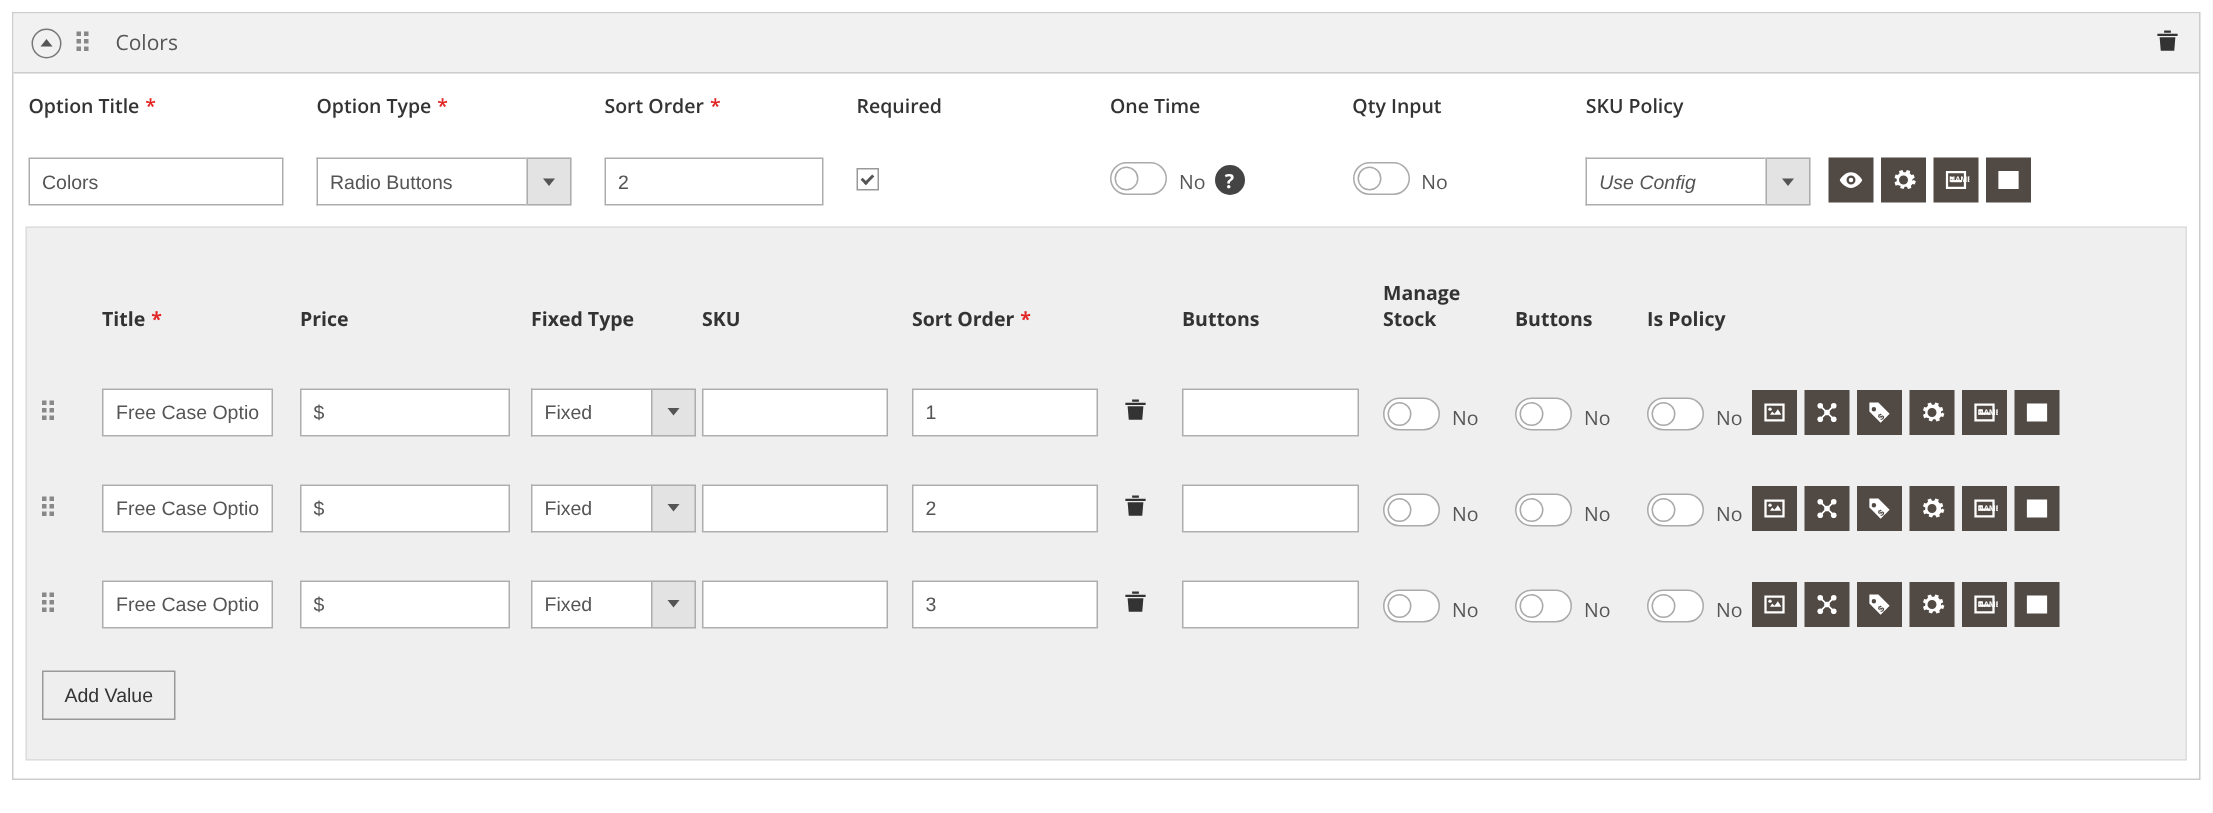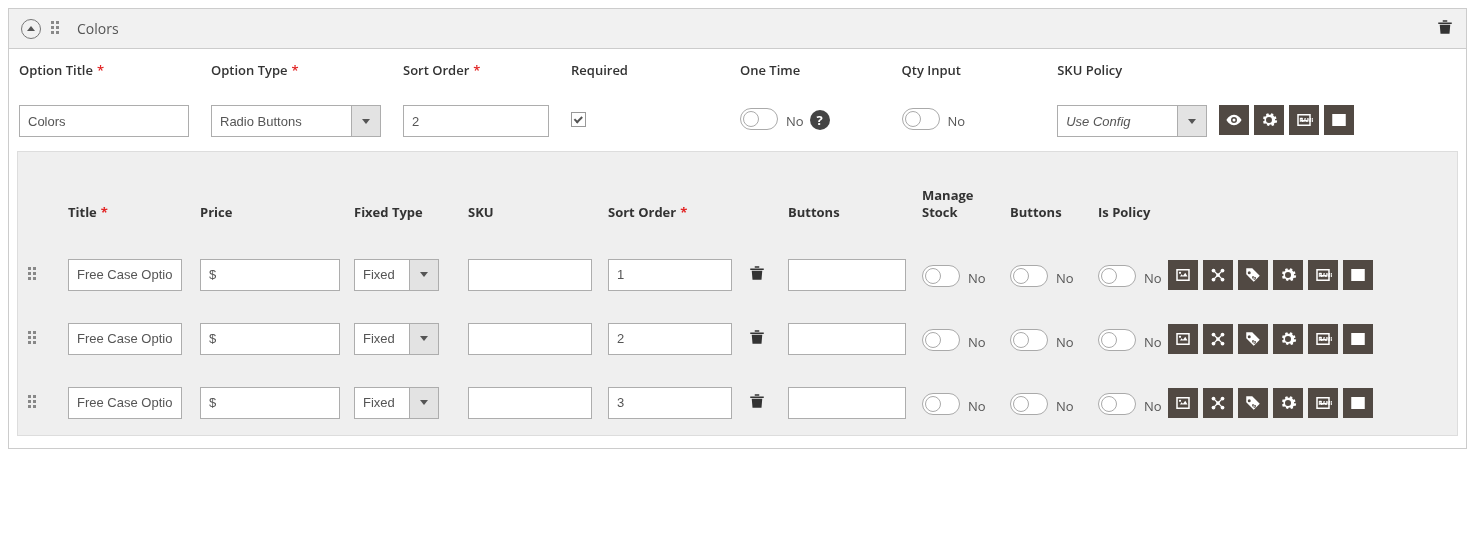"Fixed" .row-ptype { width: 55px -> 80px }
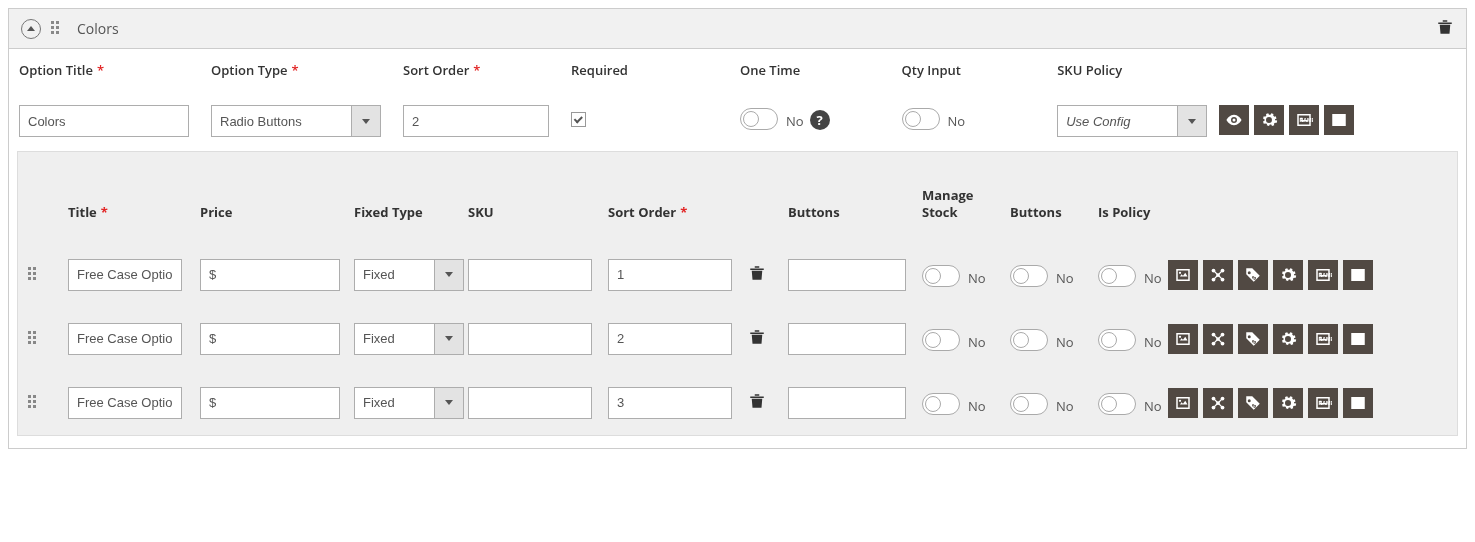"Add Value" div.add-value-bar { html: none -> <div> <button>Add Value</button> </div> }
